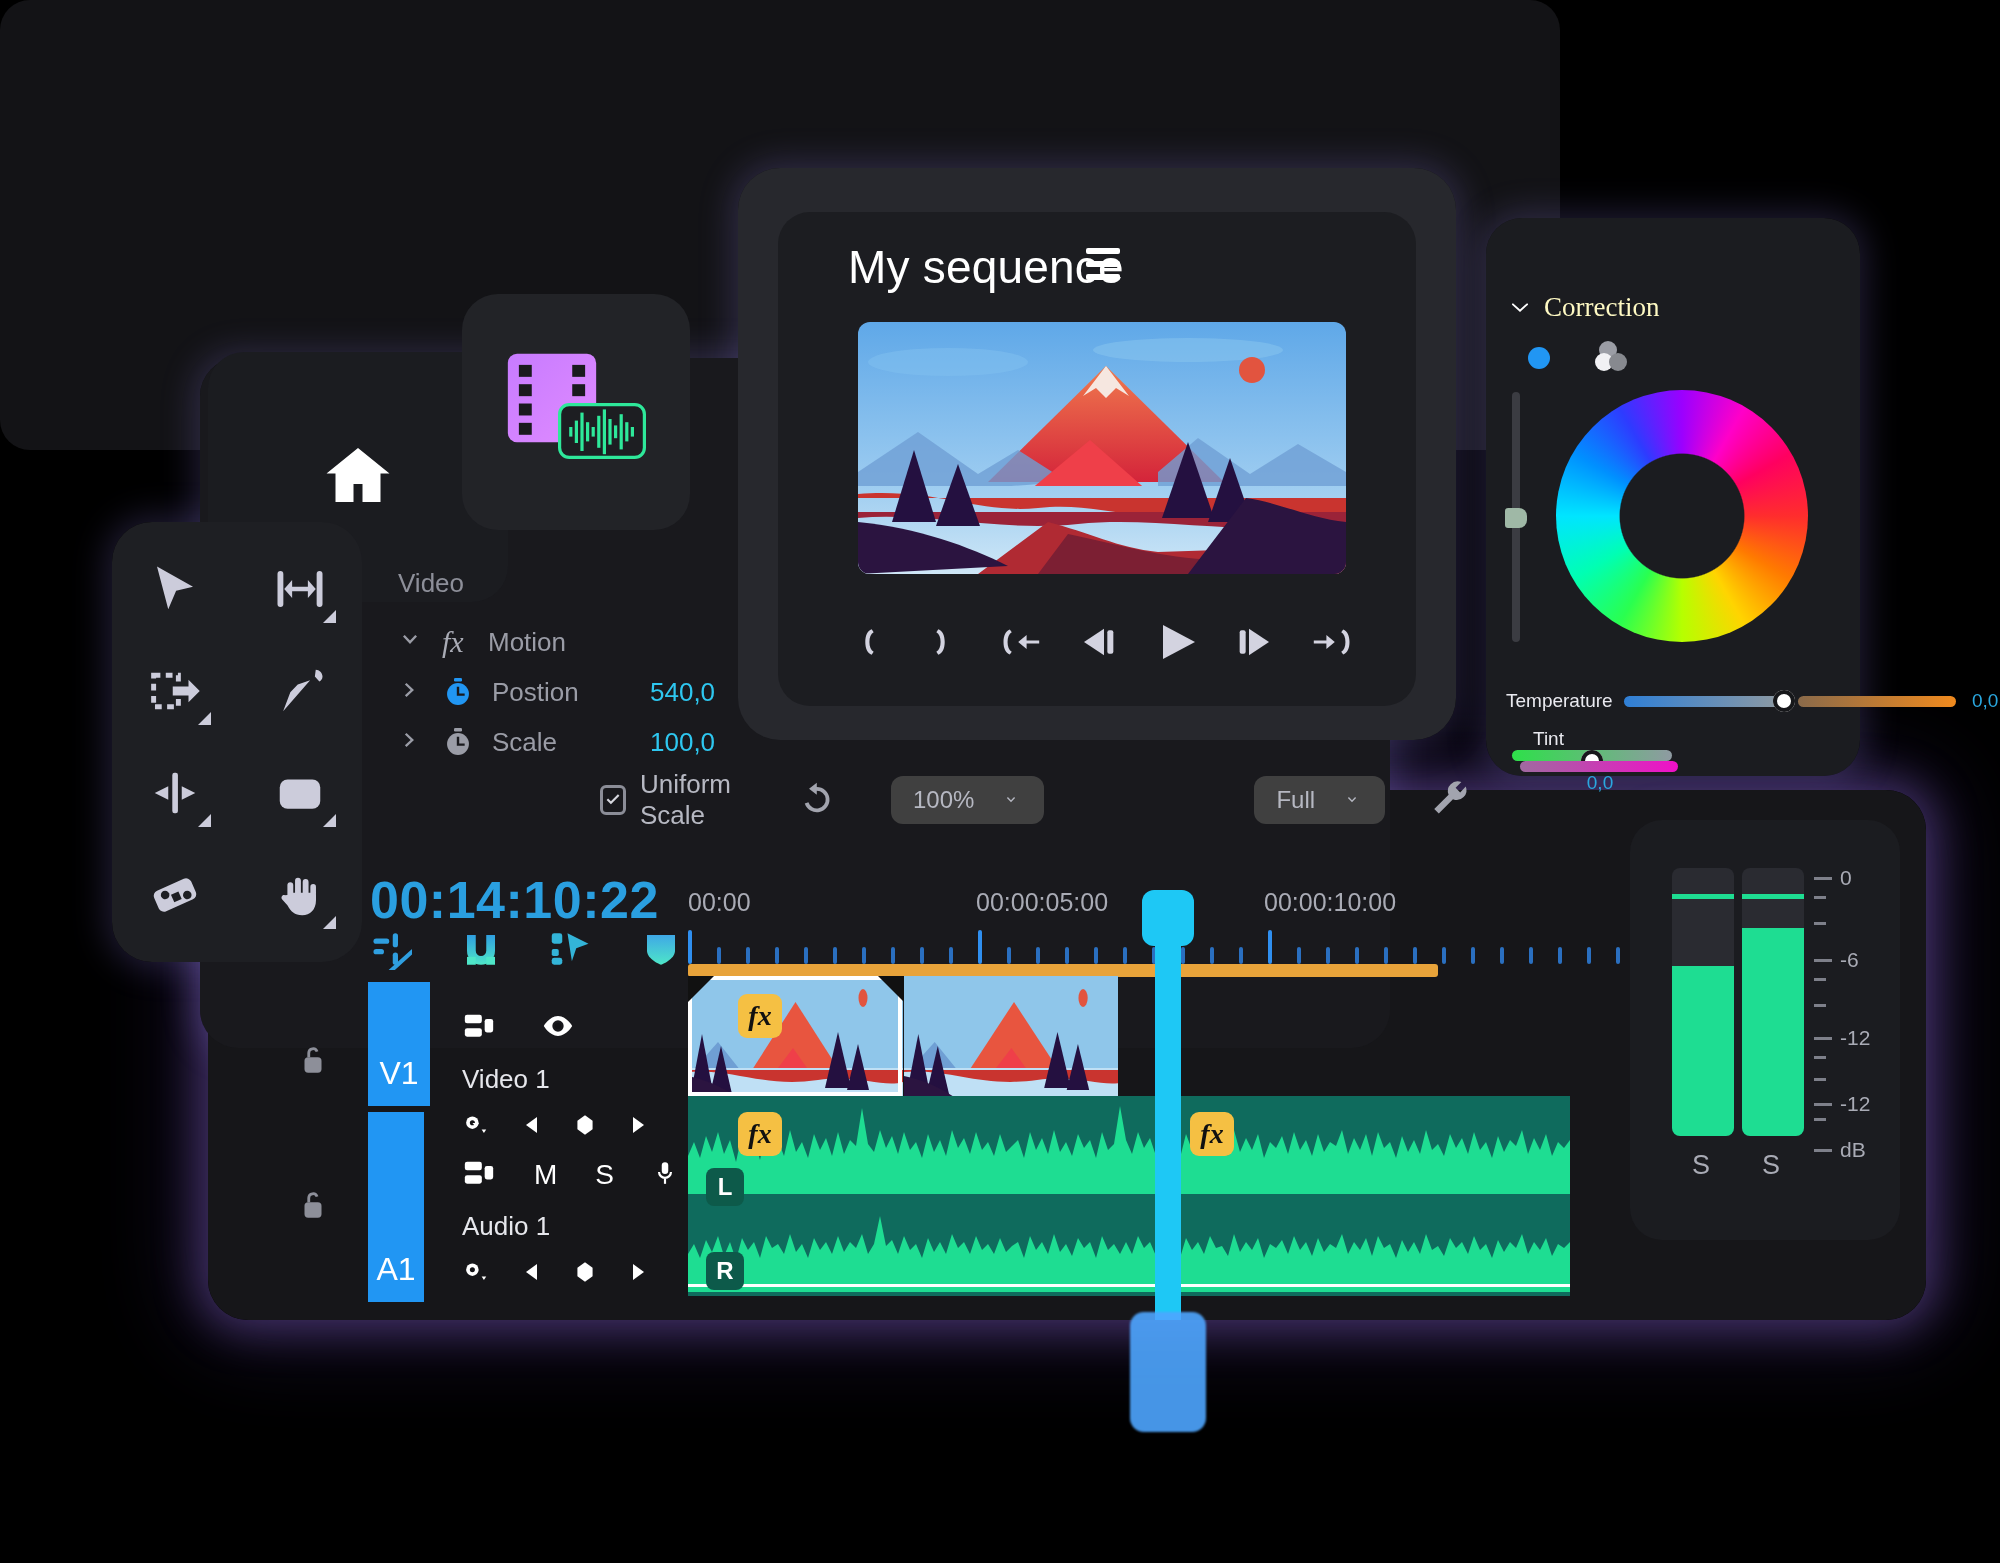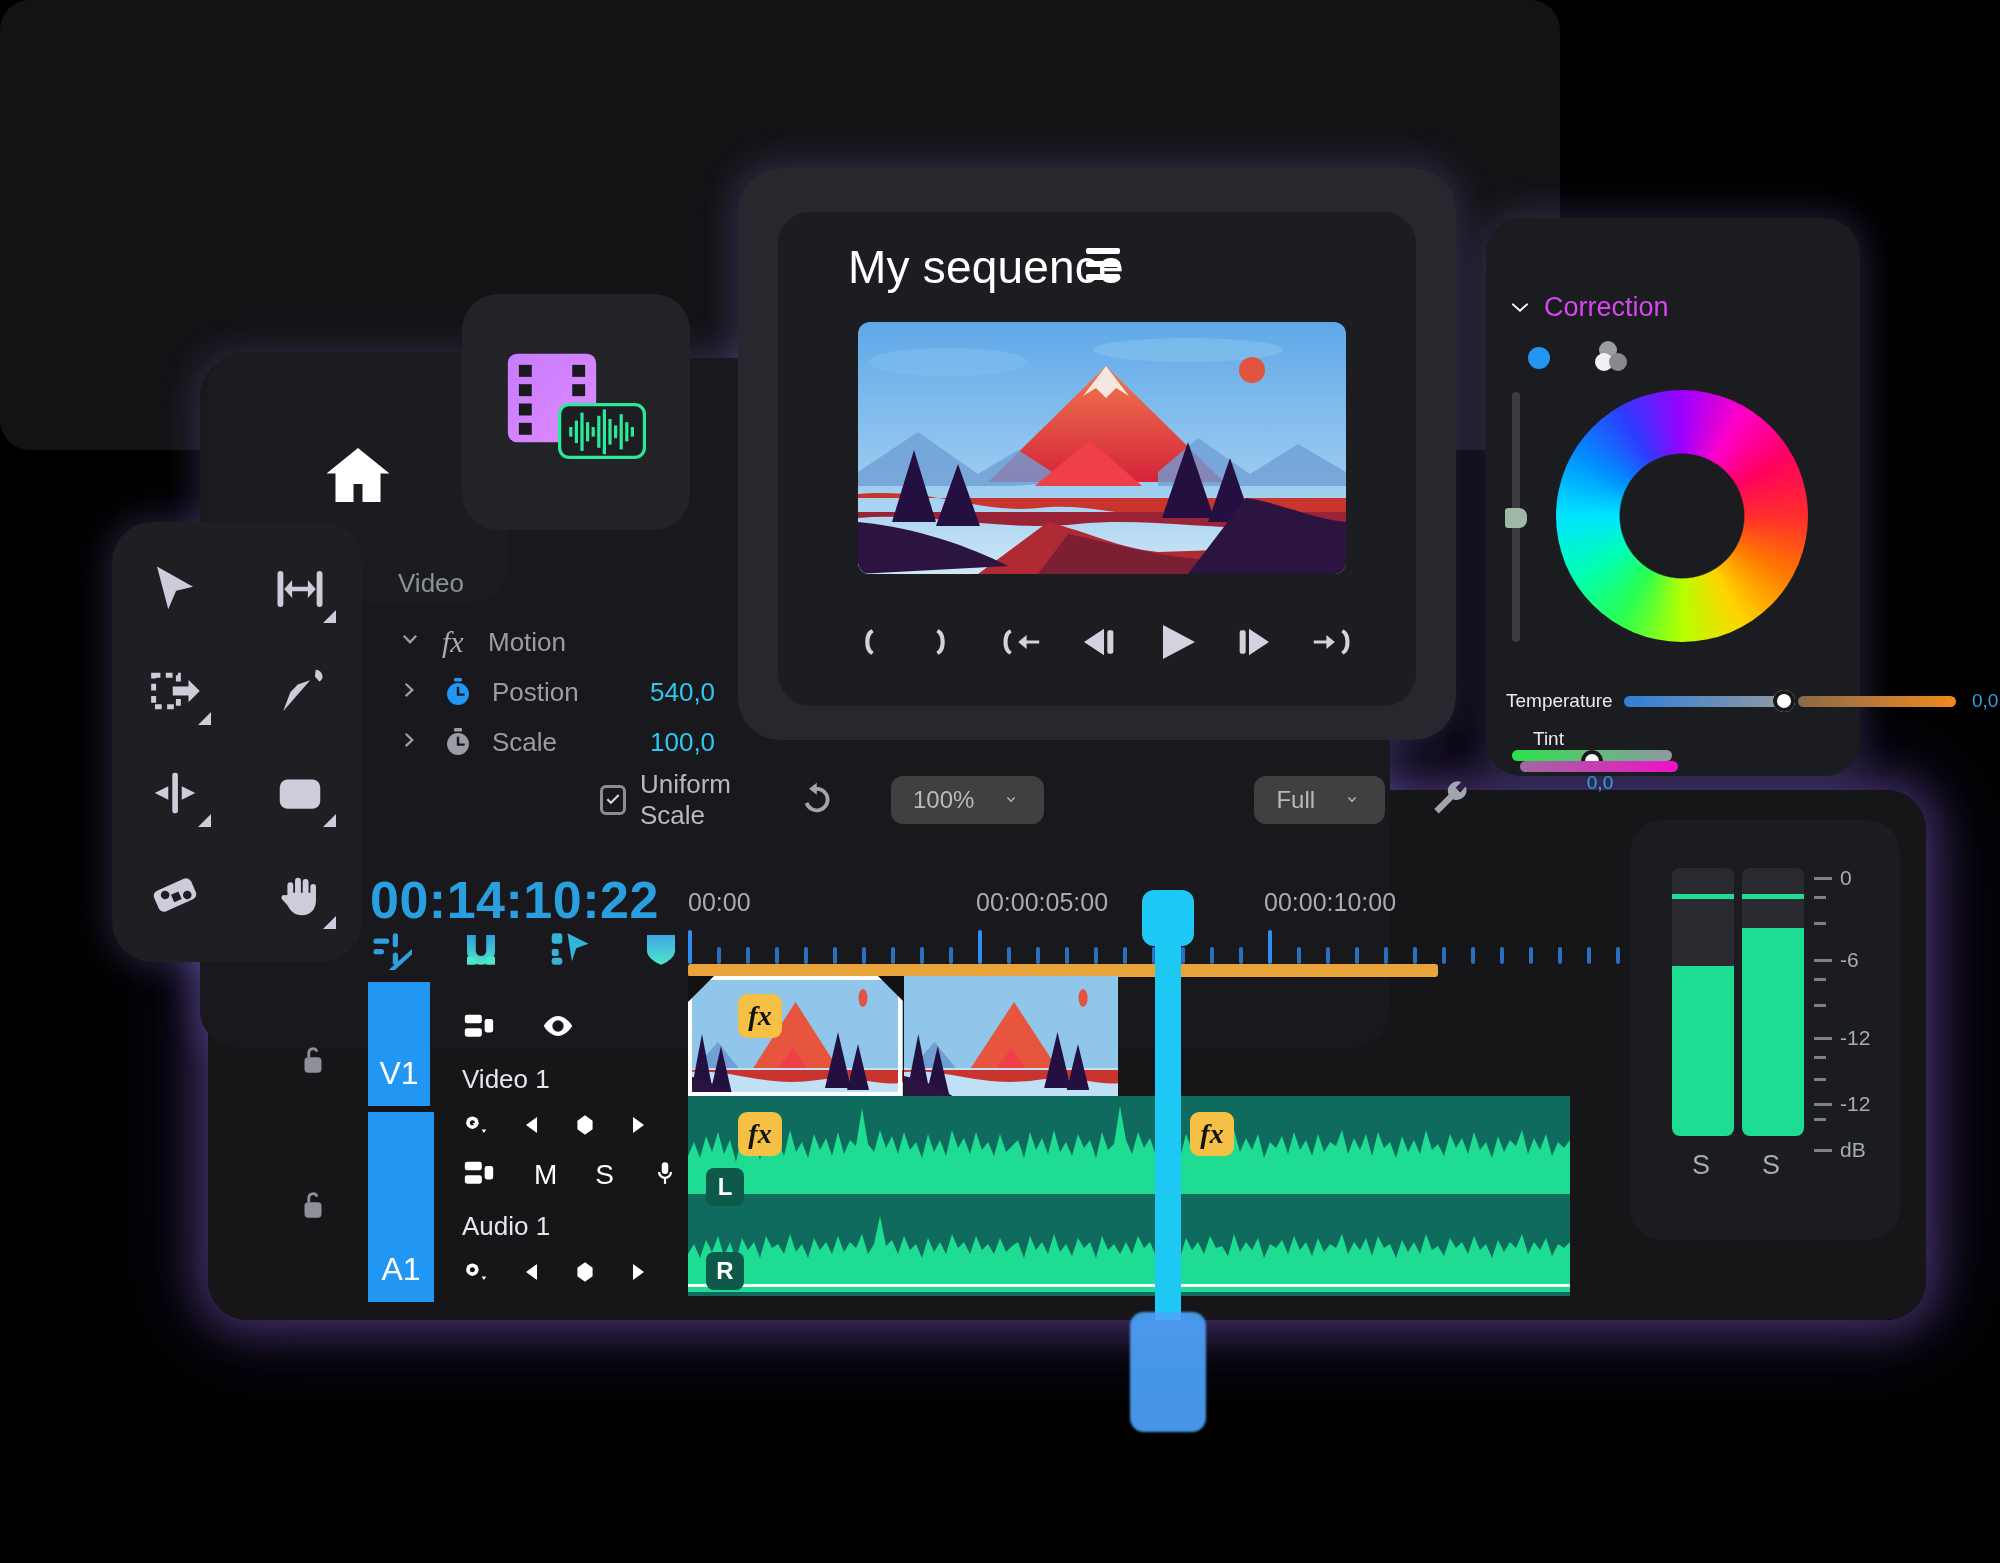"Correction" #corr-head .ttl { color: #d946ef -> #fef9c3; font-family: none -> Liberation Serif, serif }
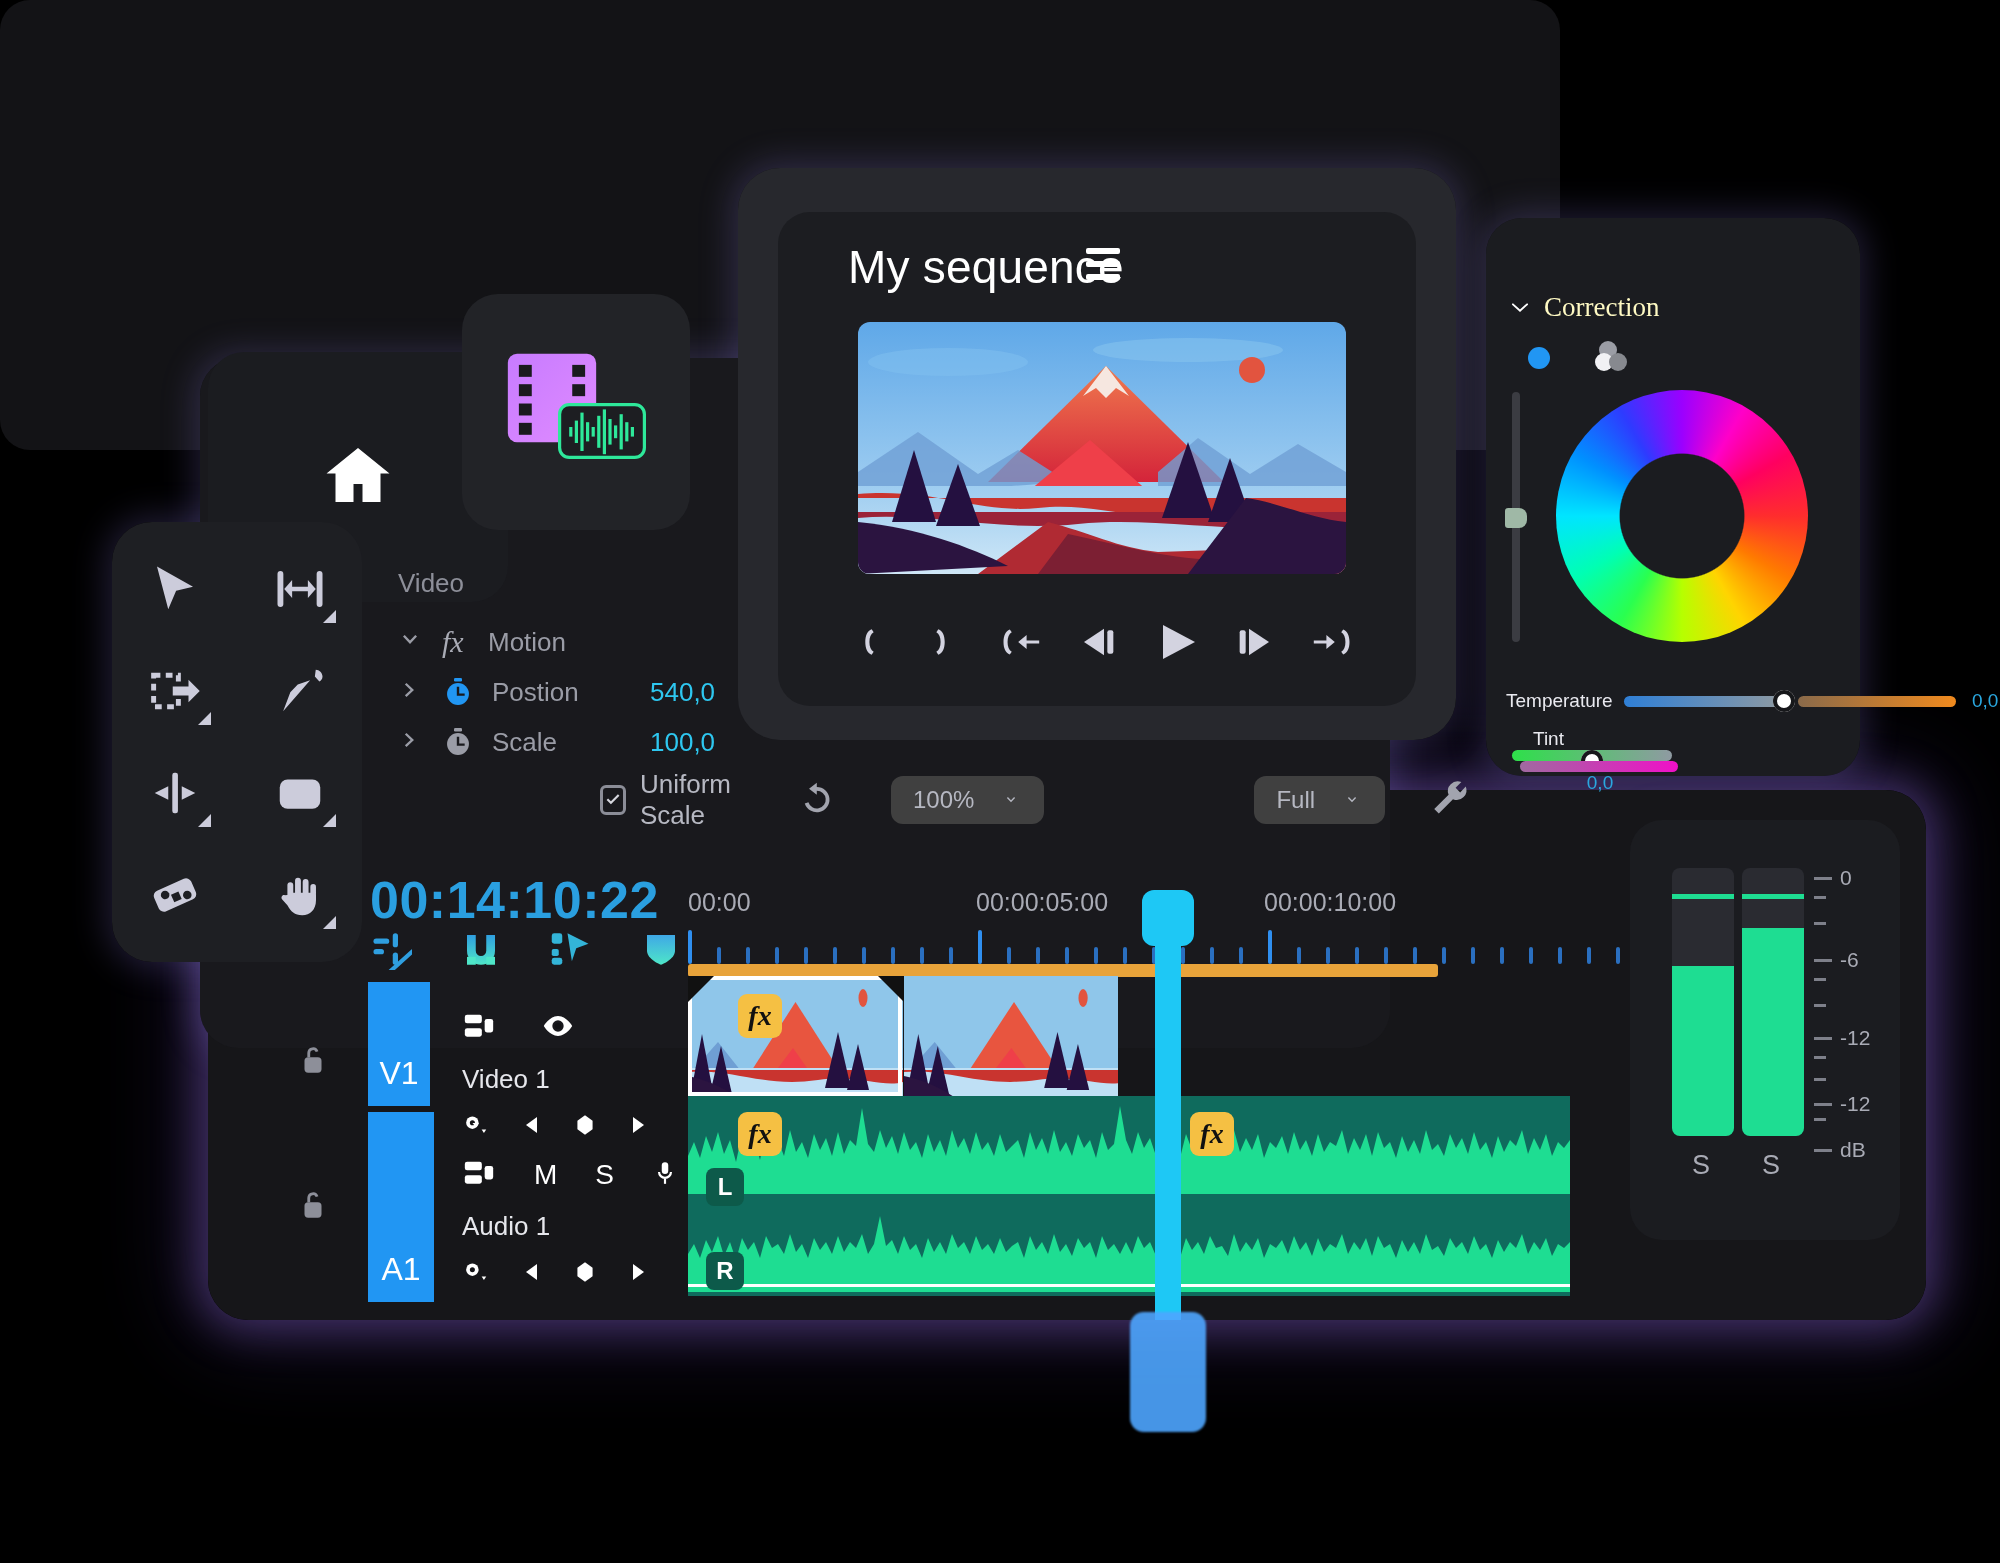"A1" div.trk-num { width: 66px -> 56px }
